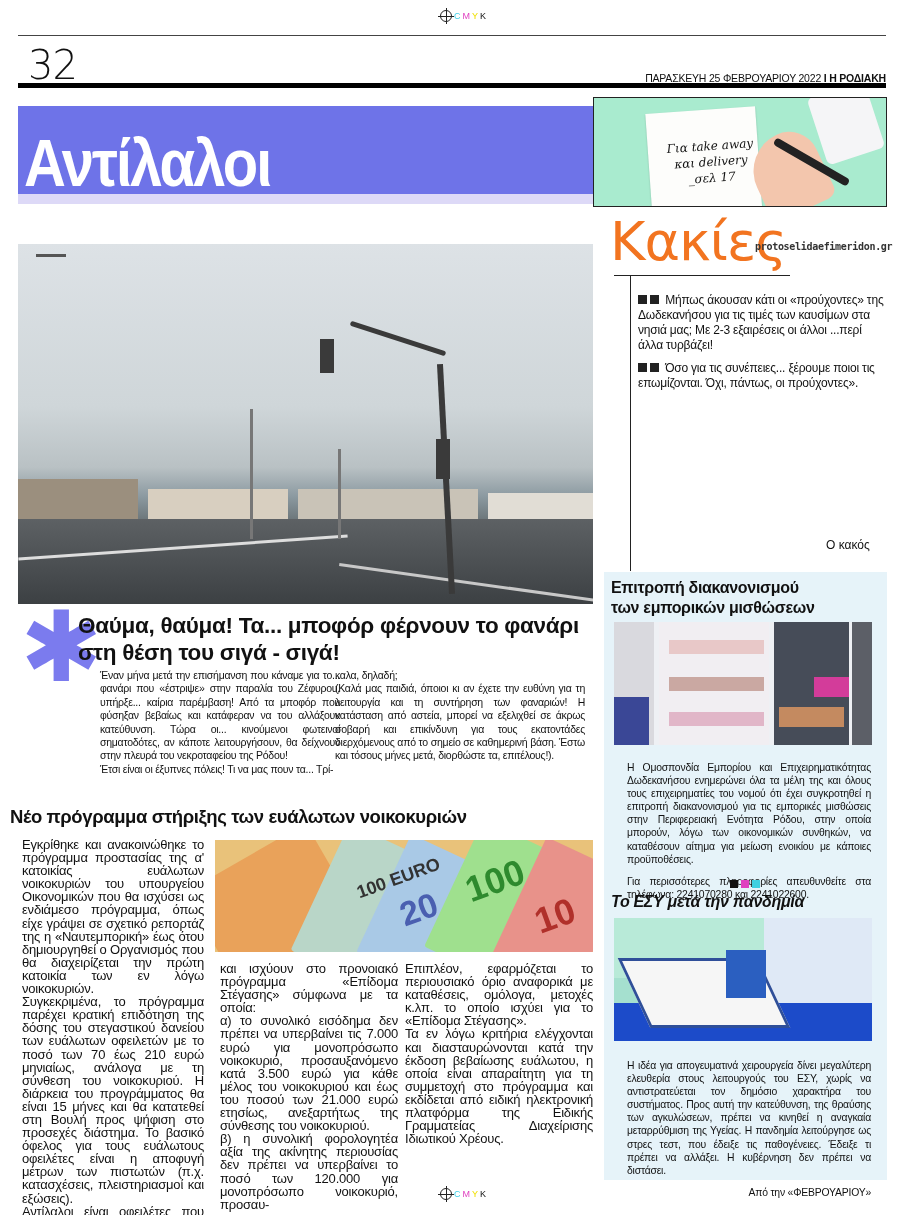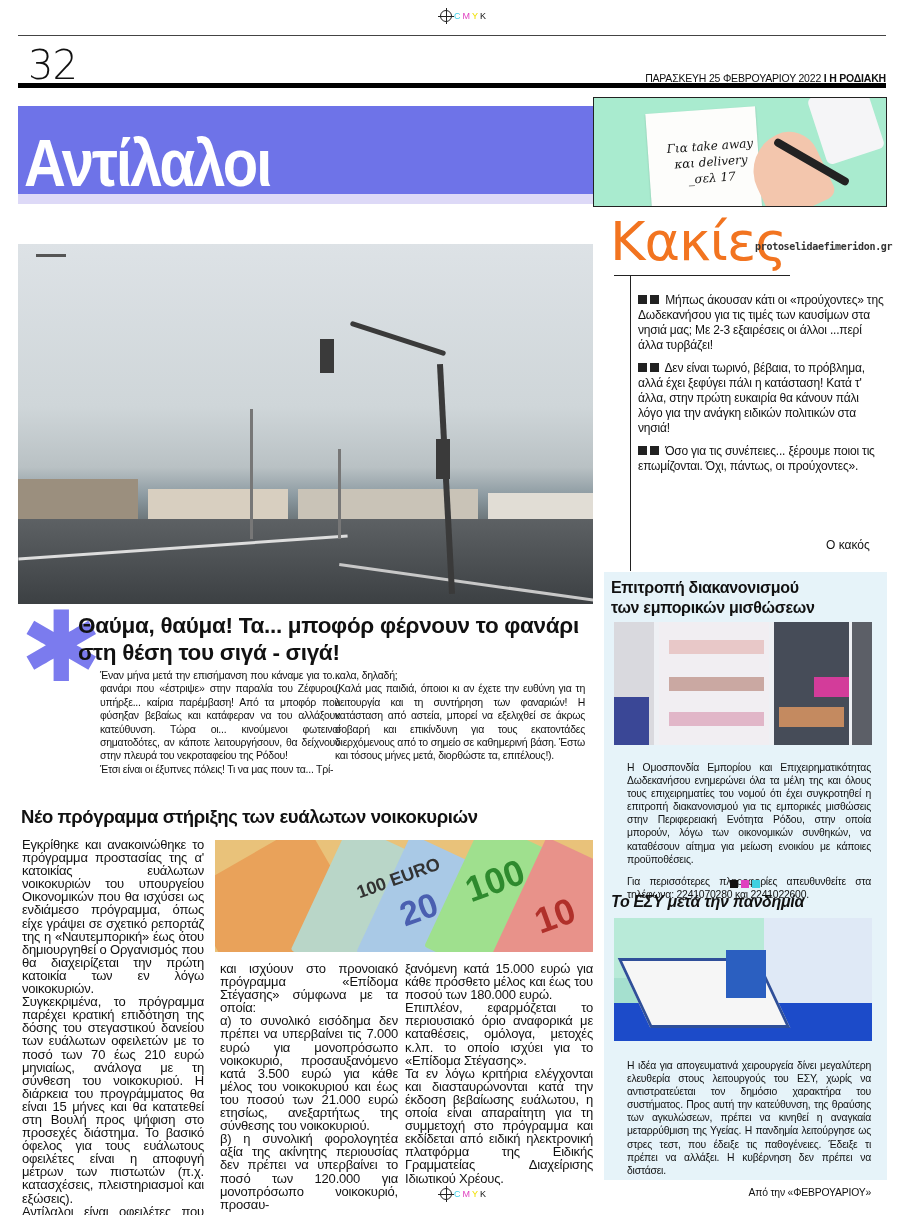"Δεν είναι τωρινό, βέβαια, το" p { html: <p><span></span><span></span> <span>Δεν είναι τωρινό, βέβαια, το πρόβλημα, αλλά έχει ξεφύγει πάλι η κατάσταση! Κατά τ' άλλα, στην πρώτη ευκαιρία θα κάνουν πάλι λόγο για την ανάγκη ειδικών πολιτικών στα νησιά!</span></p> -> none }
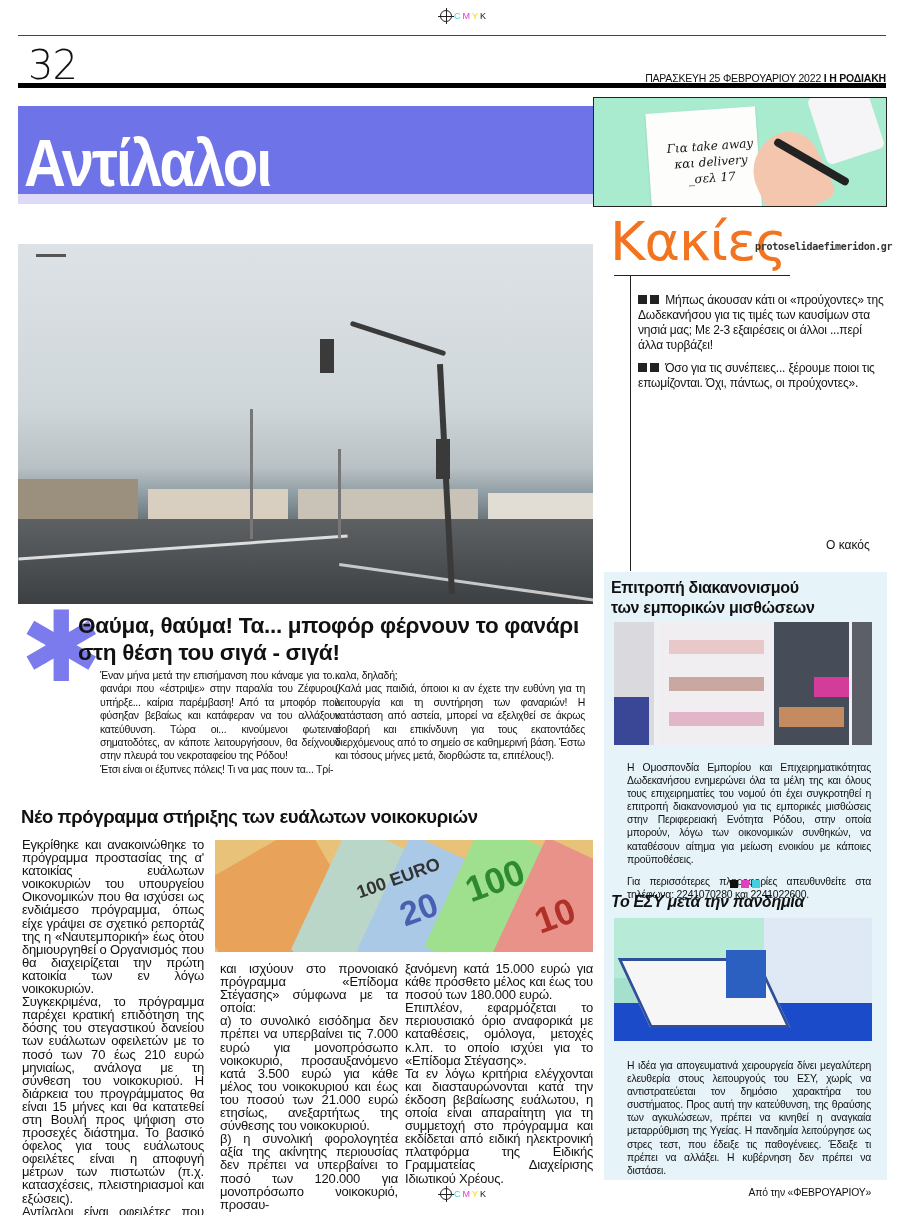"Νέο πρόγραμμα στήριξης των ευάλωτων" .neo-title { left: 21px -> 10px }
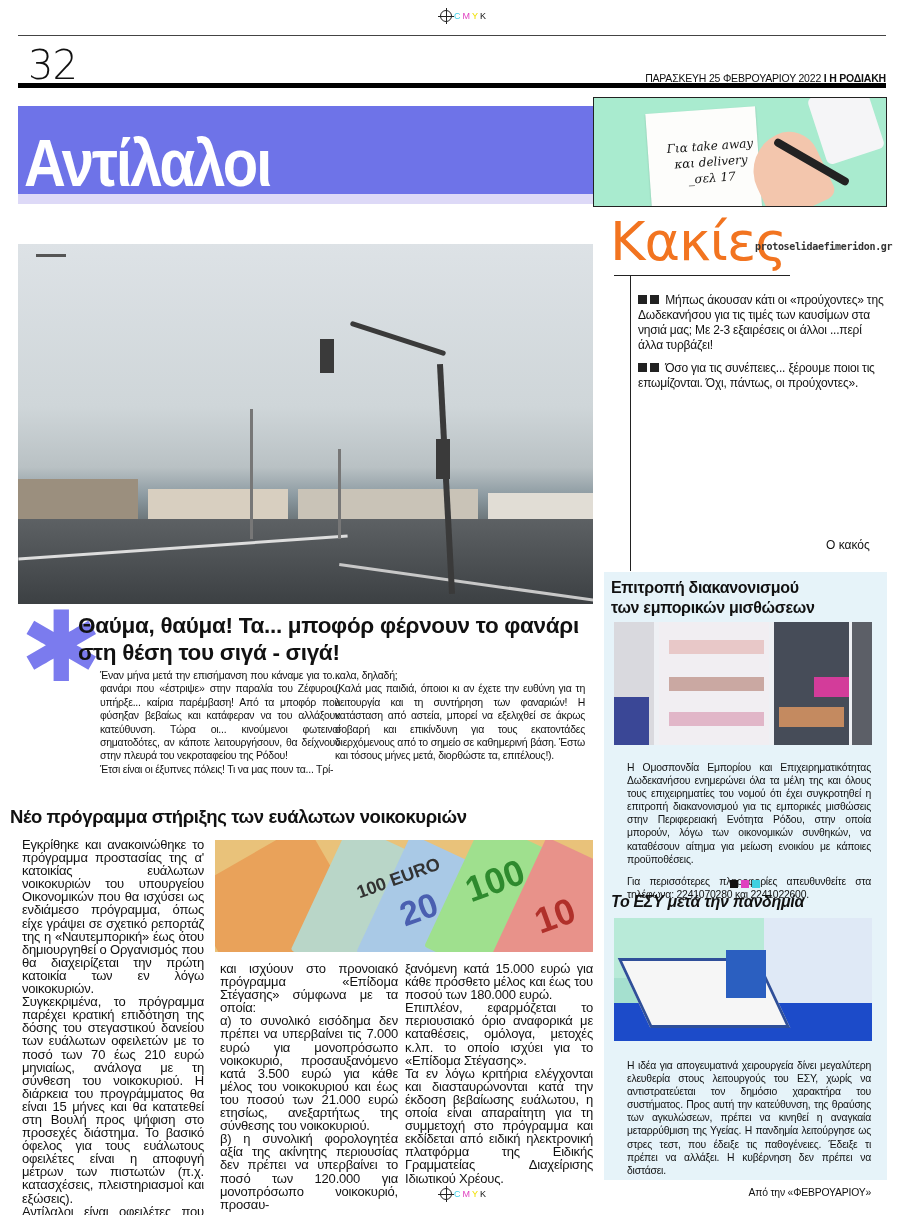"ξανόμενη κατά 15.000 ευρώ για" p { html: <p>ξανόμενη κατά 15.000 ευρώ για κάθε πρόσθετο μέλος και έως του ποσού των 180.000 ευρώ.</p> -> none }
